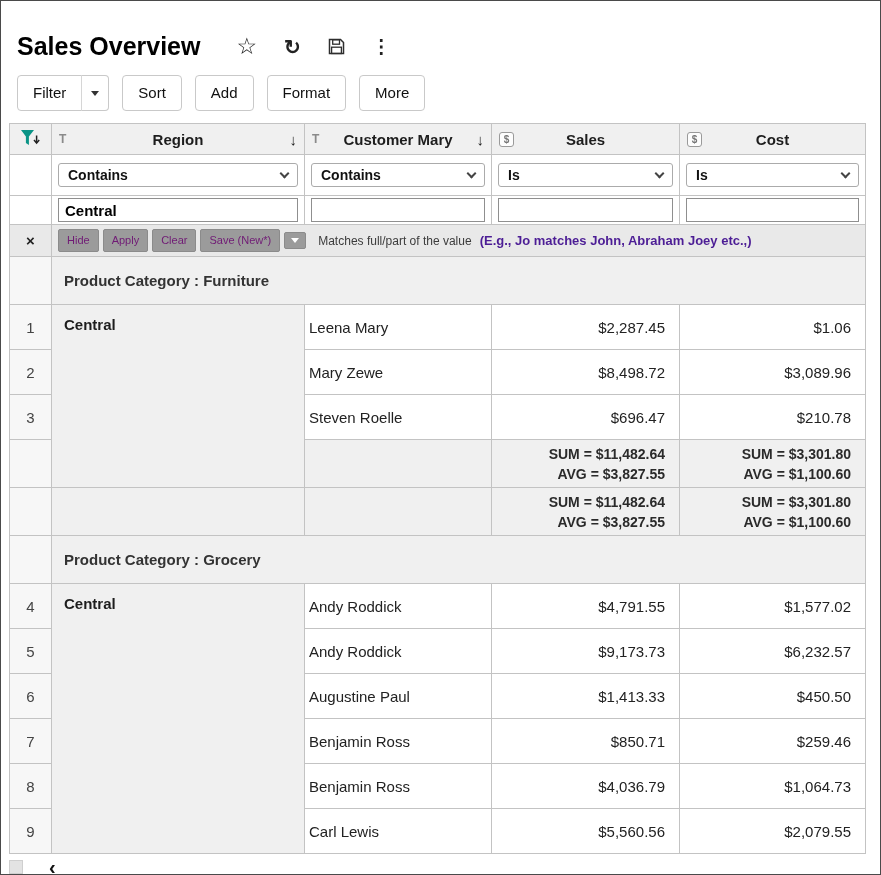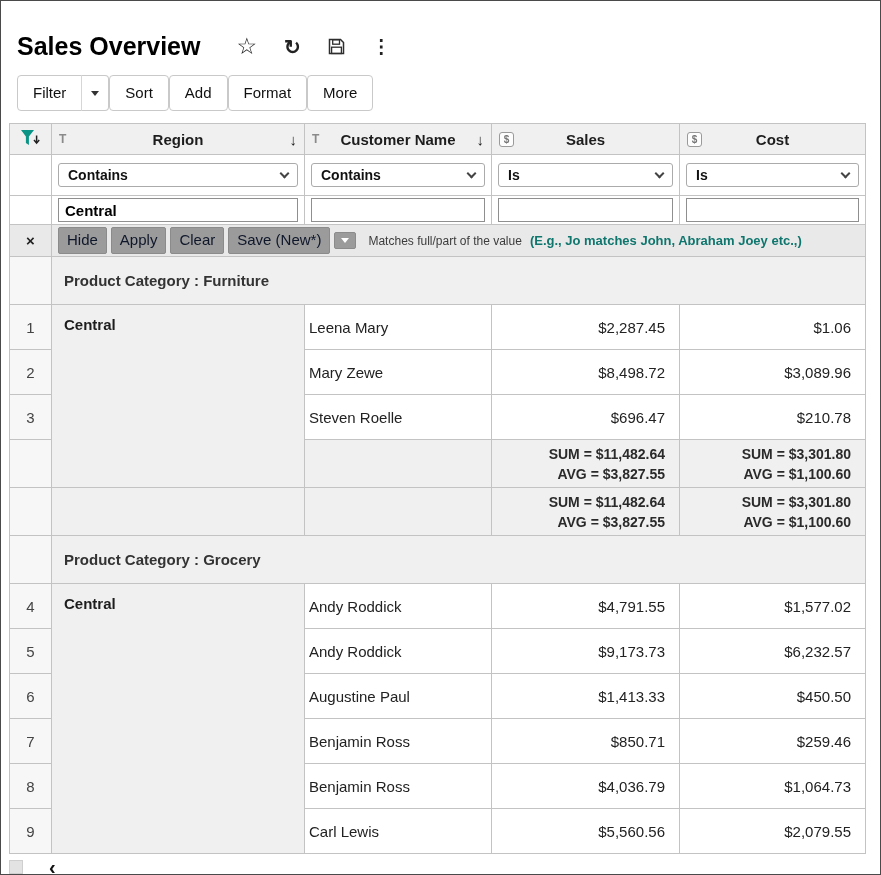"Filter" .toolbar { gap: none -> 13px }
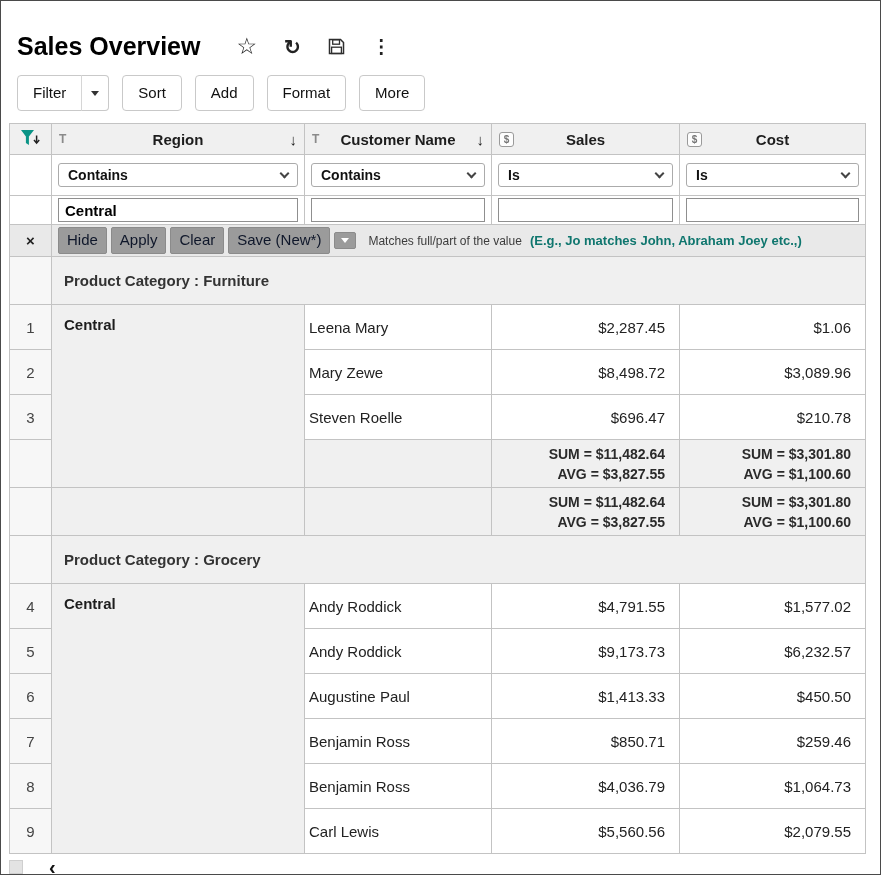"Customer Name" span.lbl { text: Name -> Mary }
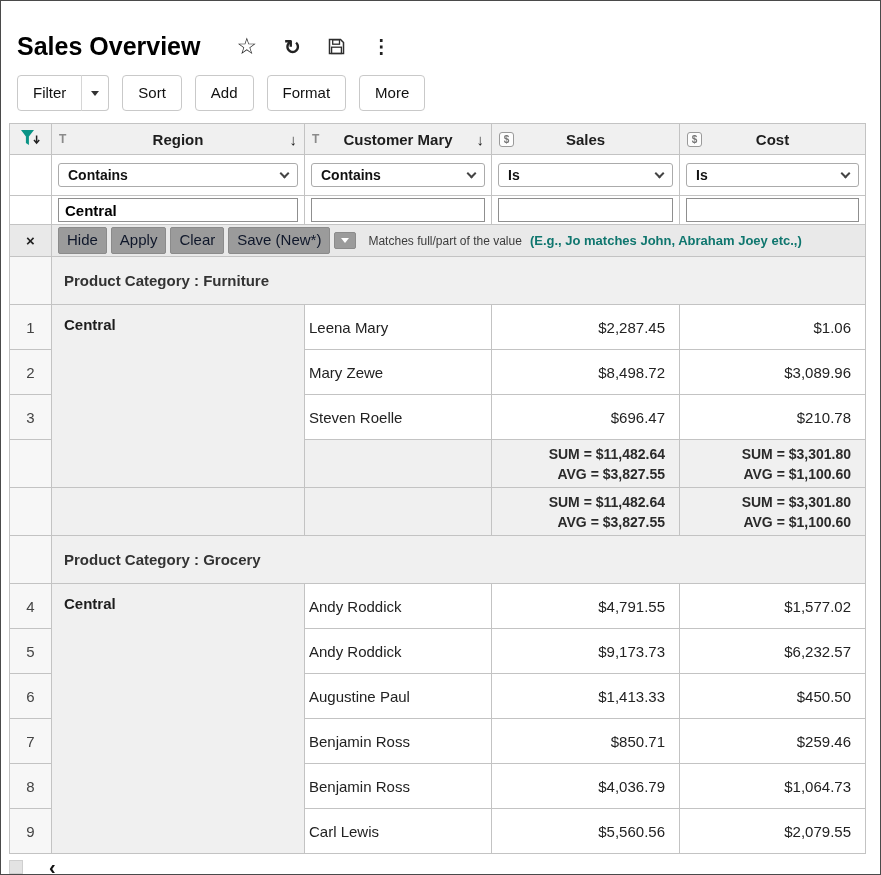"Hide" .gbtn { color: #0f172a -> #701a75; font-size: 15px -> 11px }
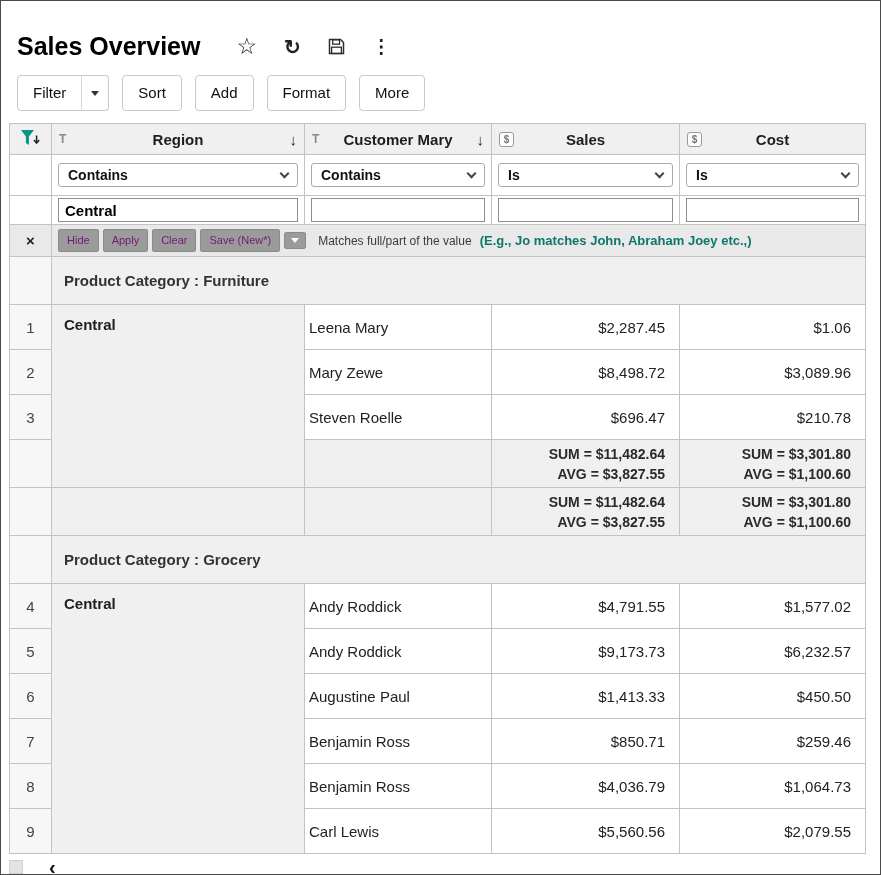"(E.g., Jo matches John, Abraham" .hint-red { color: #0f766e -> #4c1d95 }
